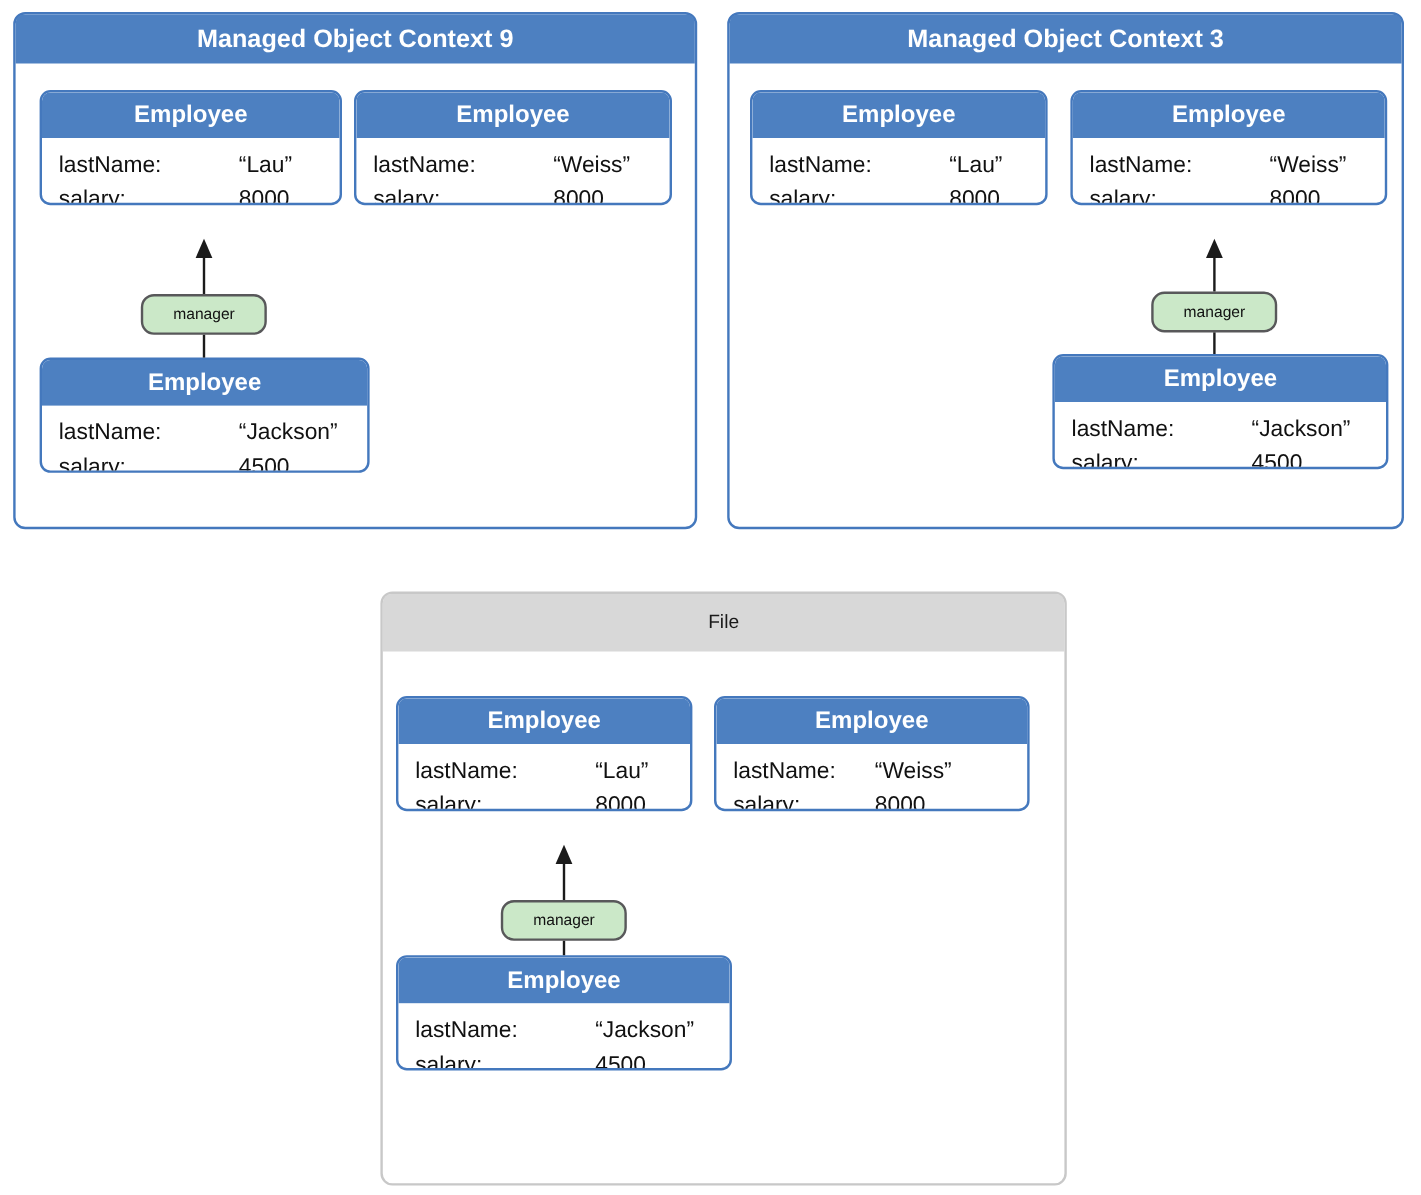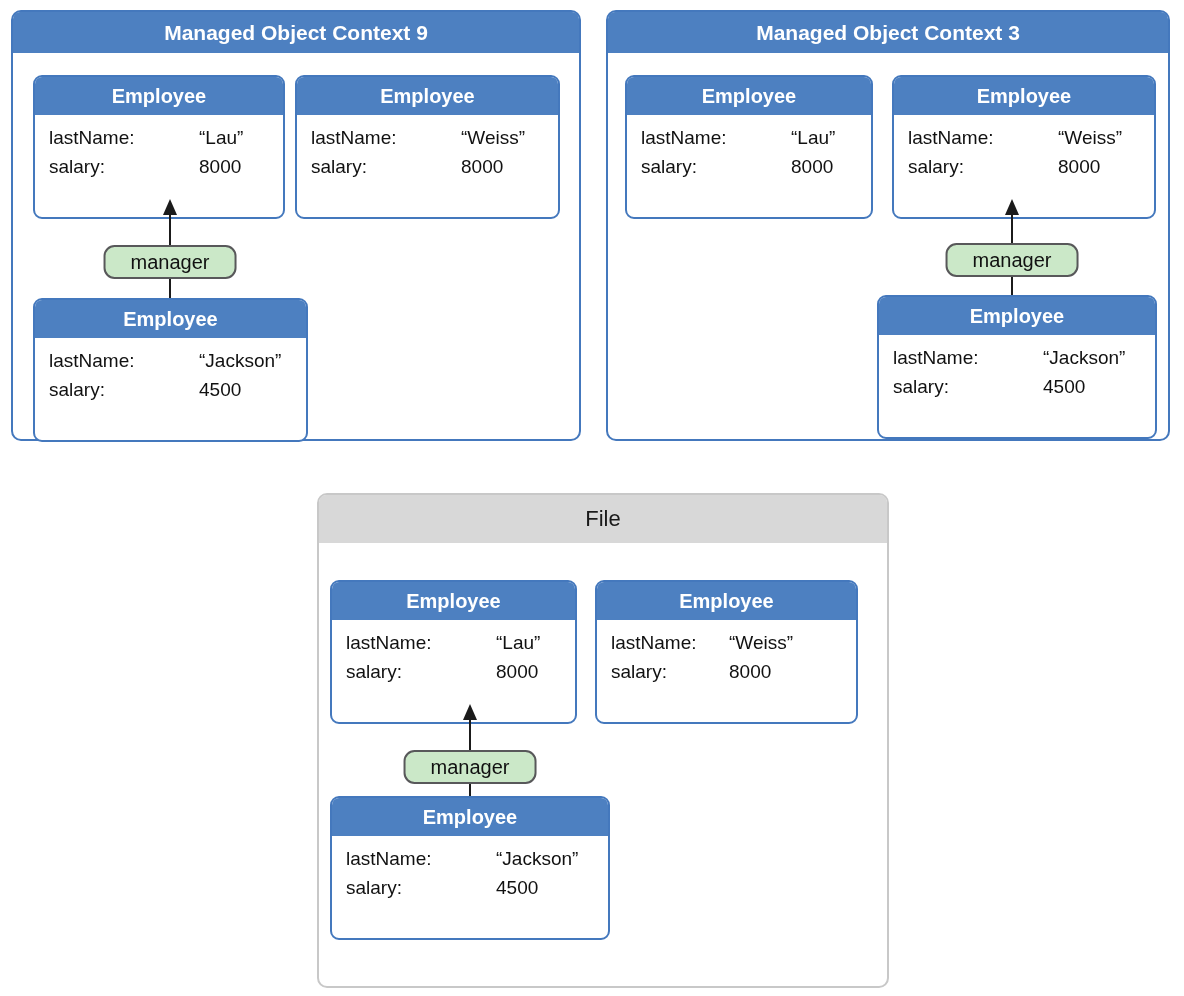"Employee" .card { height: 144px -> 96px }
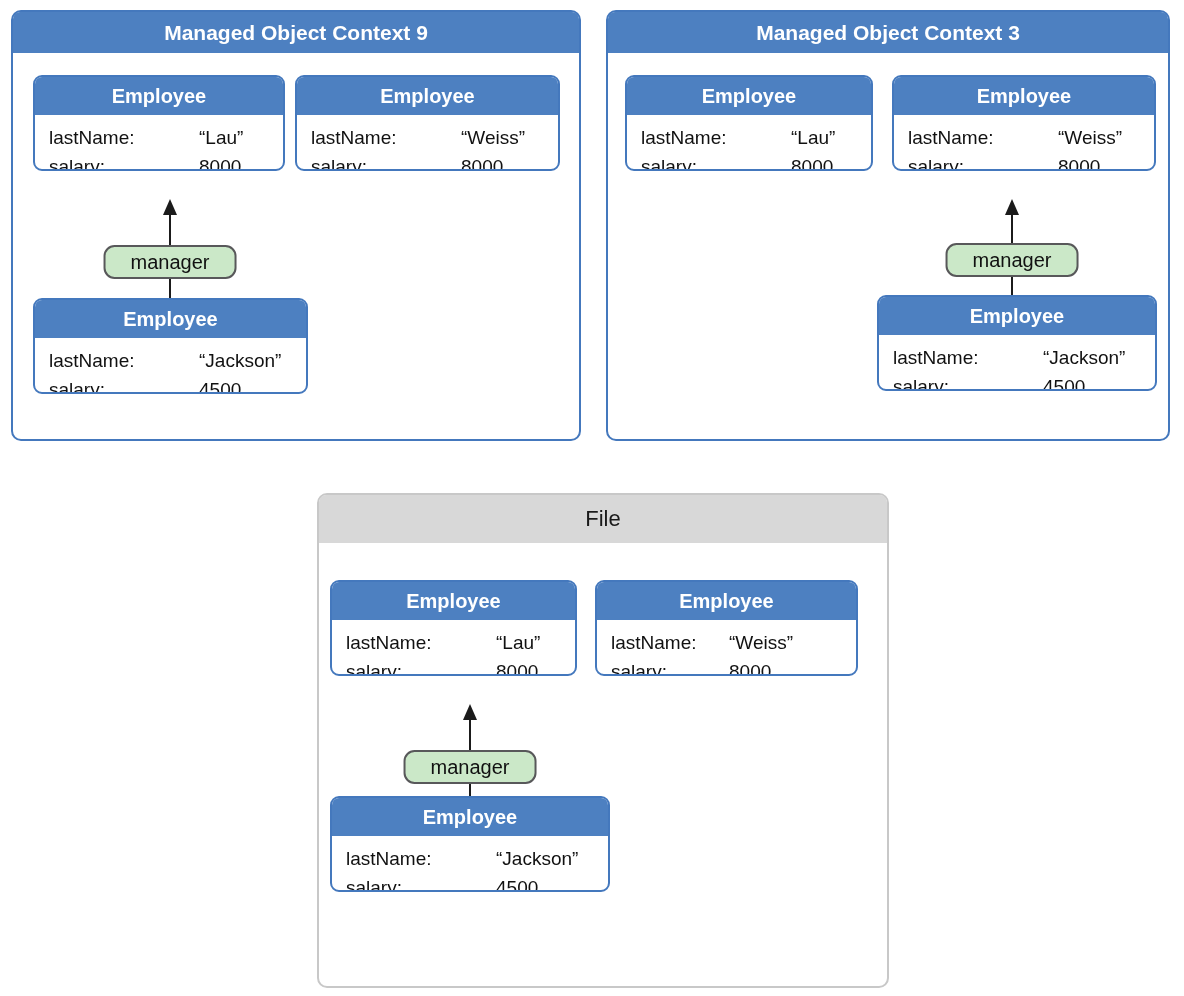"manager" .pill { font-size: 20px -> 13px }
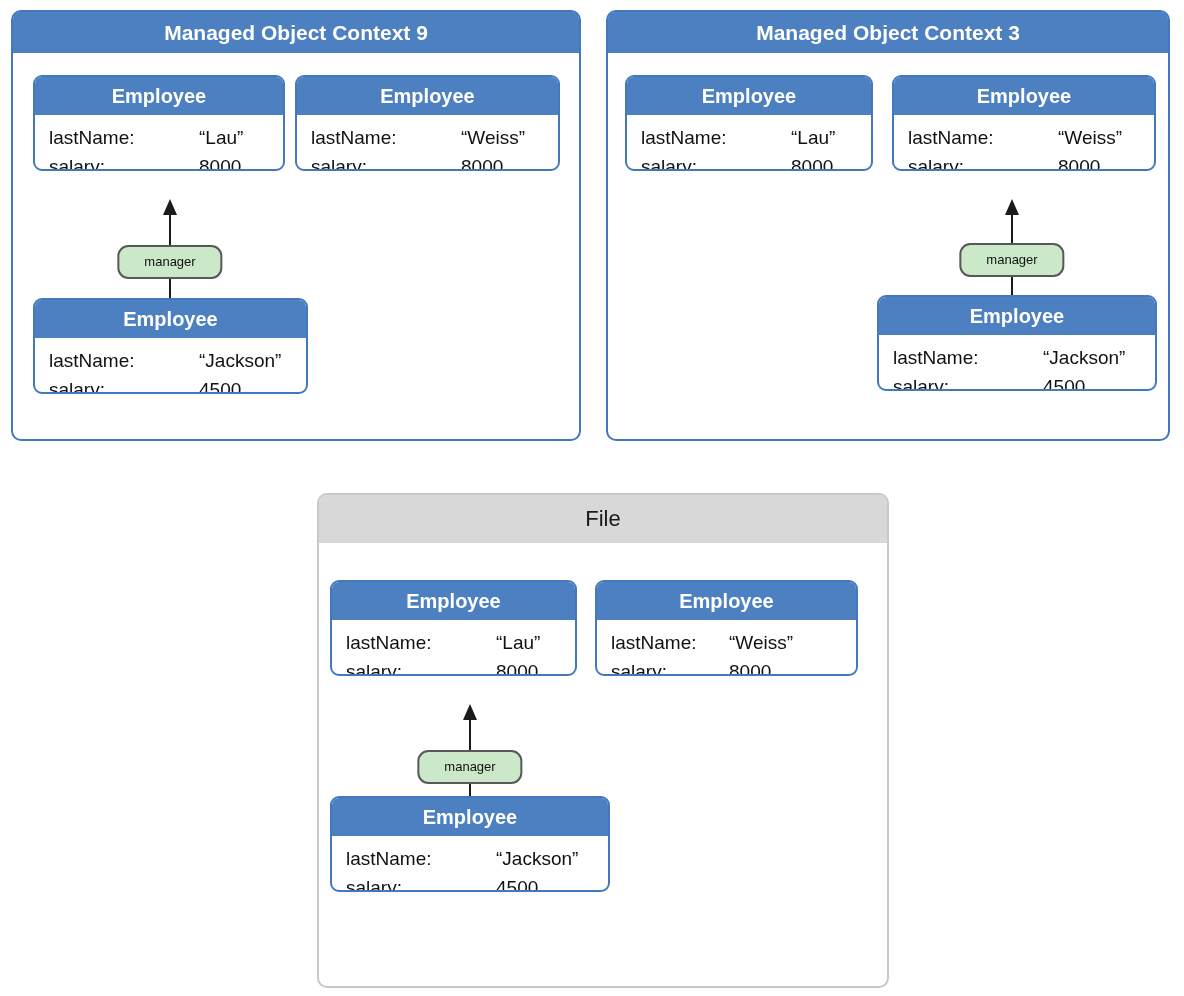"File" .panel.gray .panel-header { font-size: 22px -> 16px }
